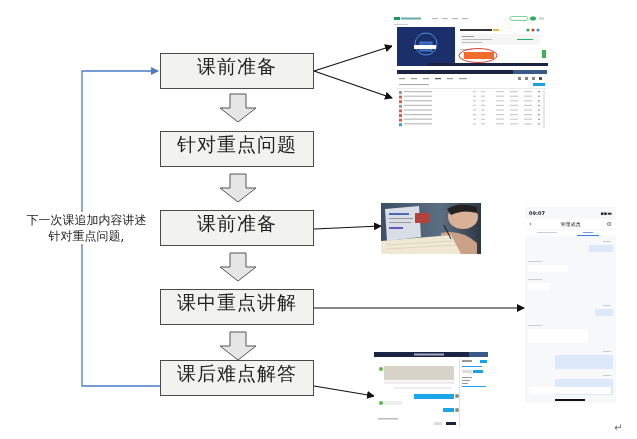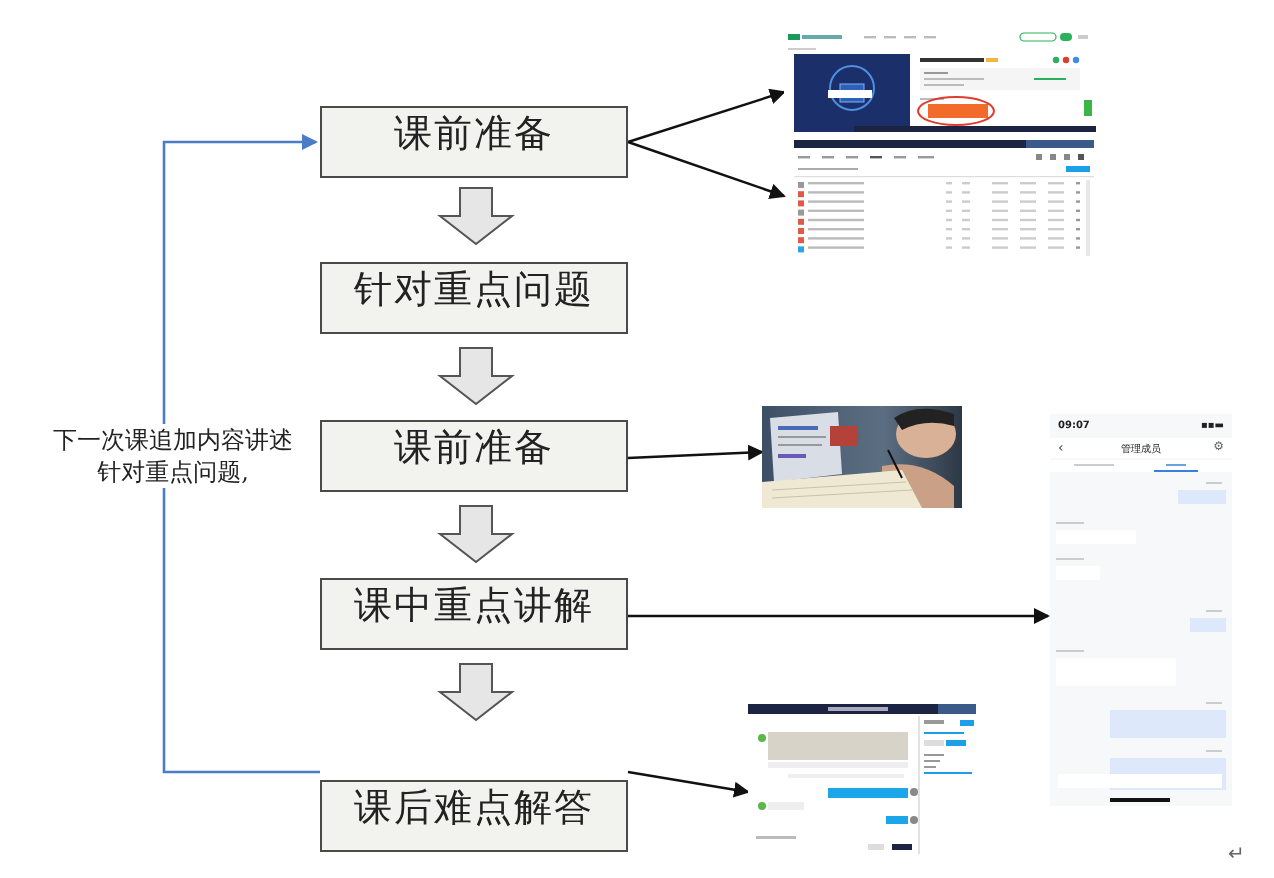"课后难点解答" div.box { top: 390px -> 360px }
